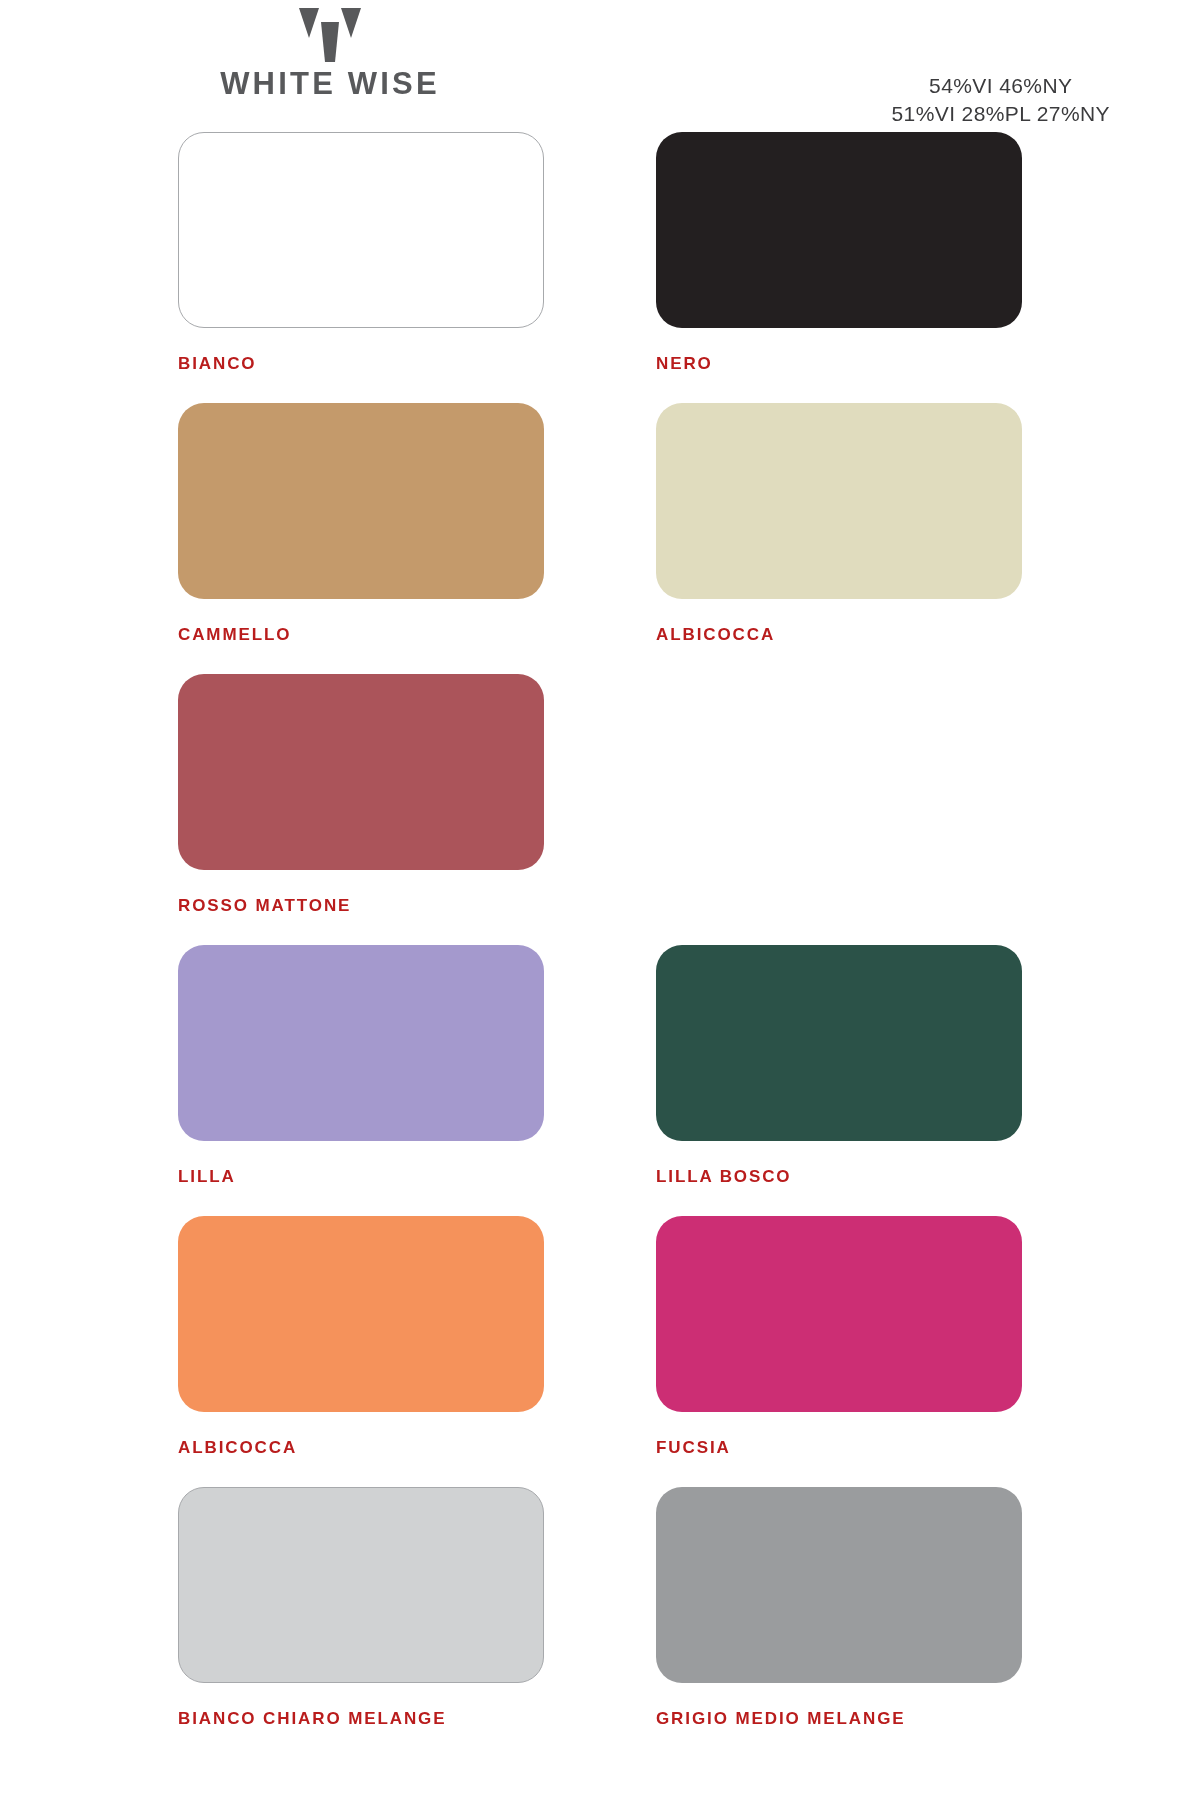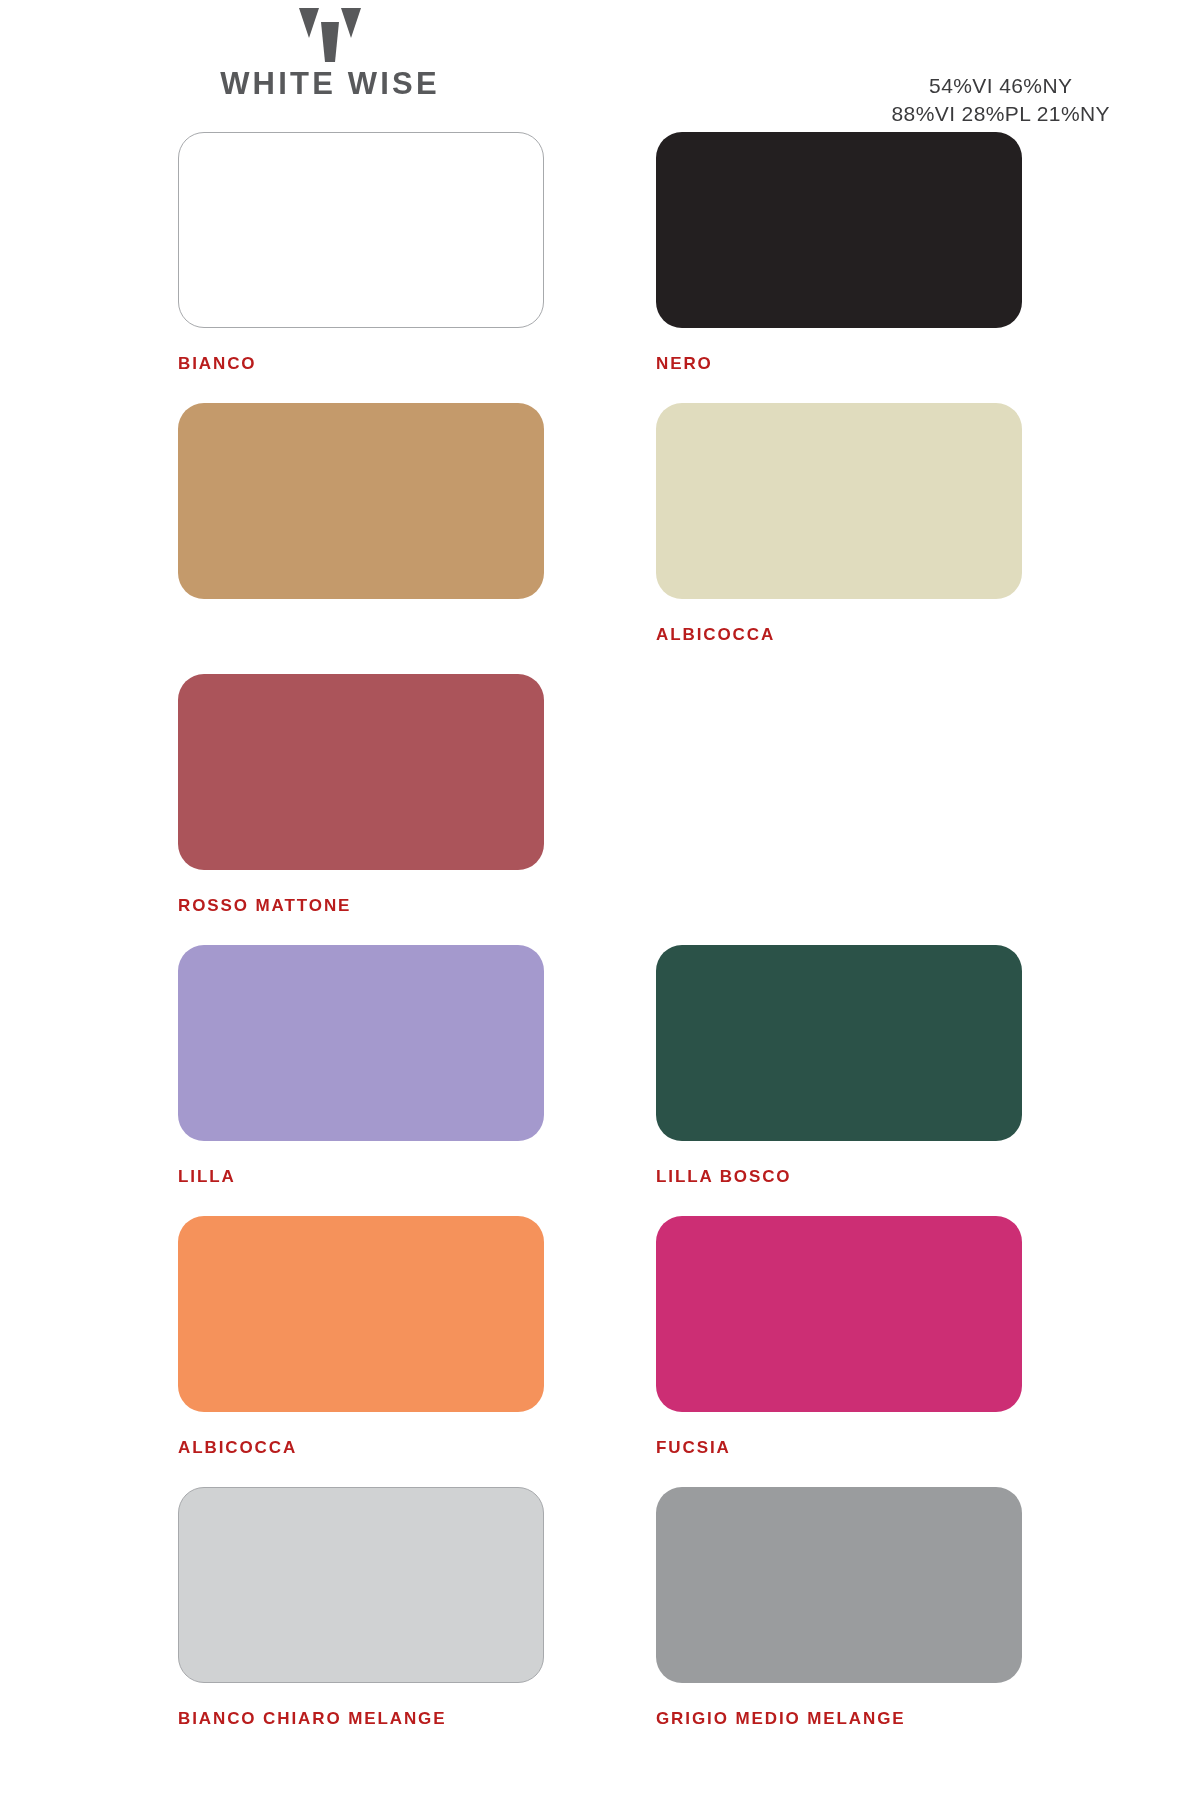"88%VI 28%PL 21%NY" div.composition-line { text: 88%VI 28%PL 21%NY -> 51%VI 28%PL 27%NY }
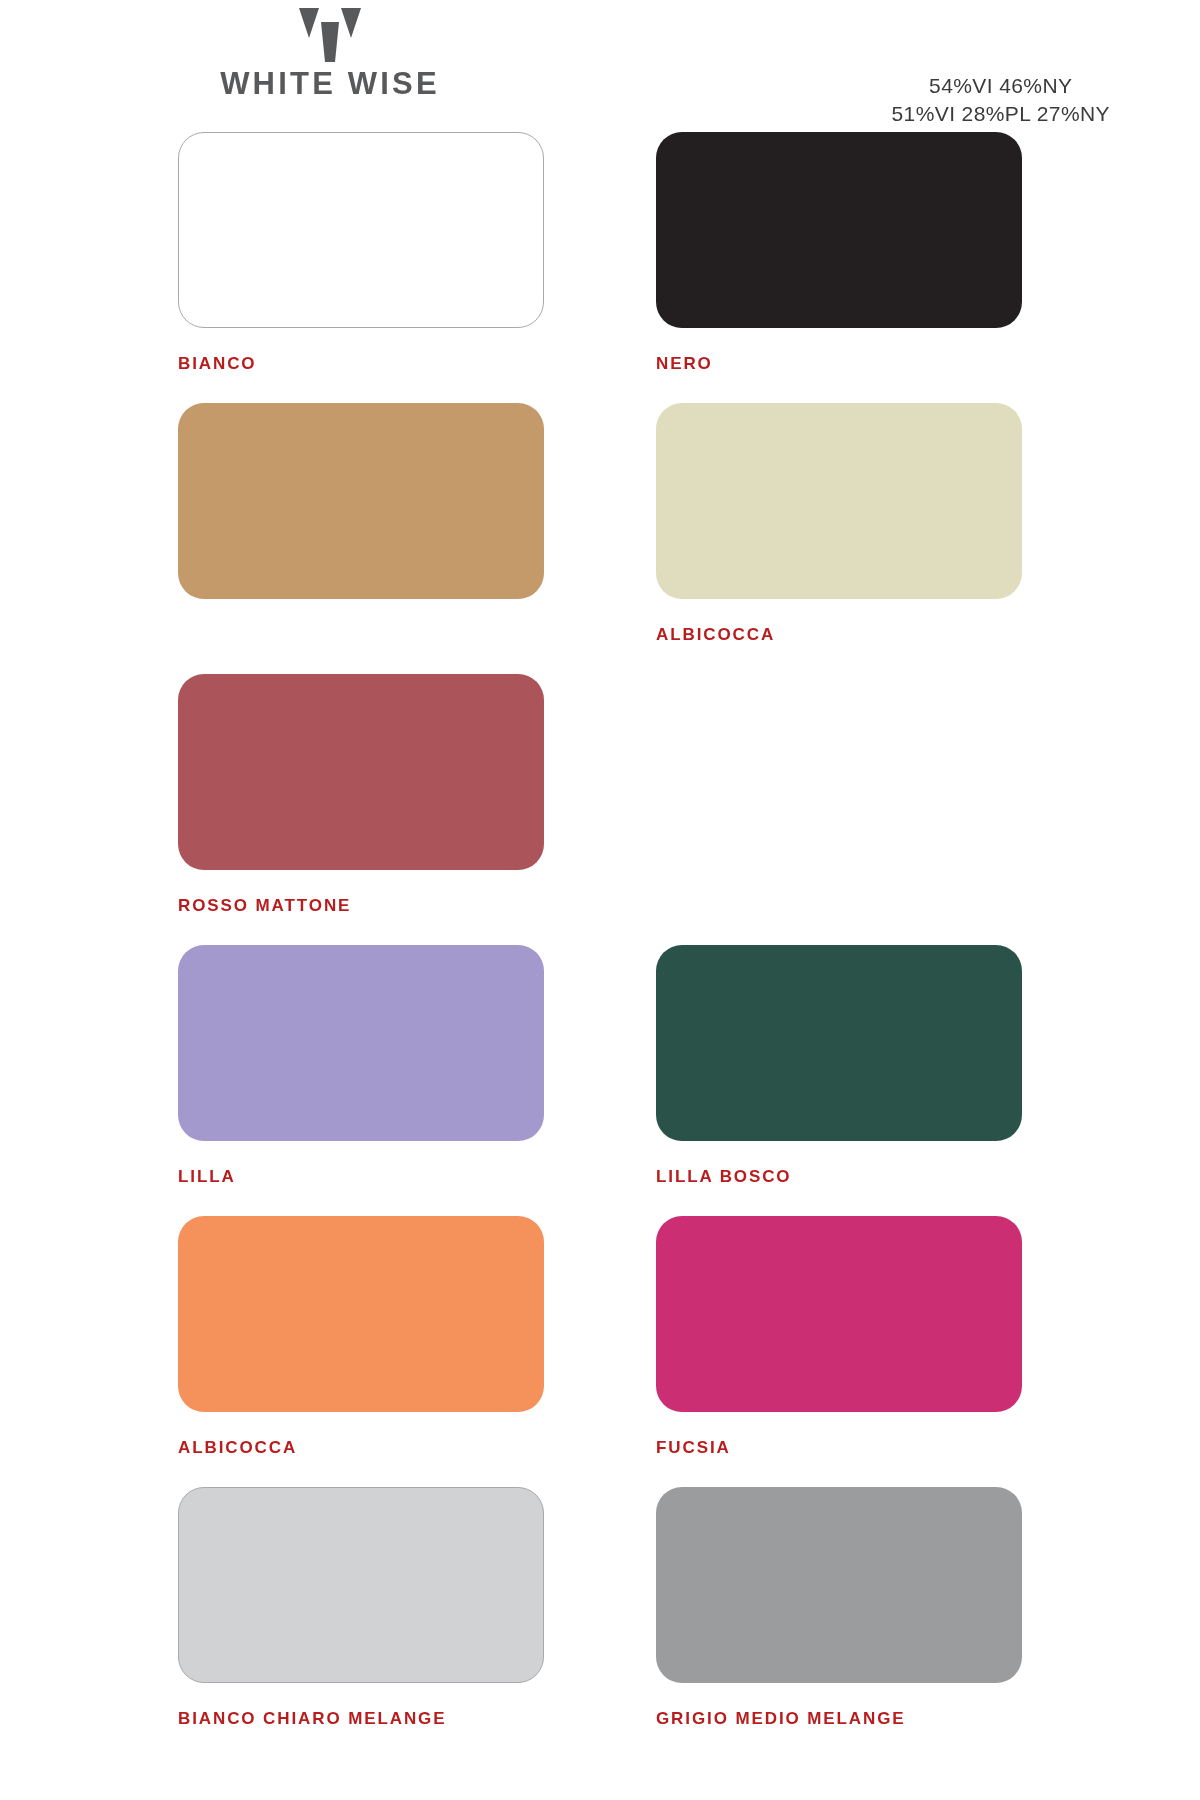"CAMMELLO" span.swatch-label { html: none -> <span>CAMMELLO</span> }
